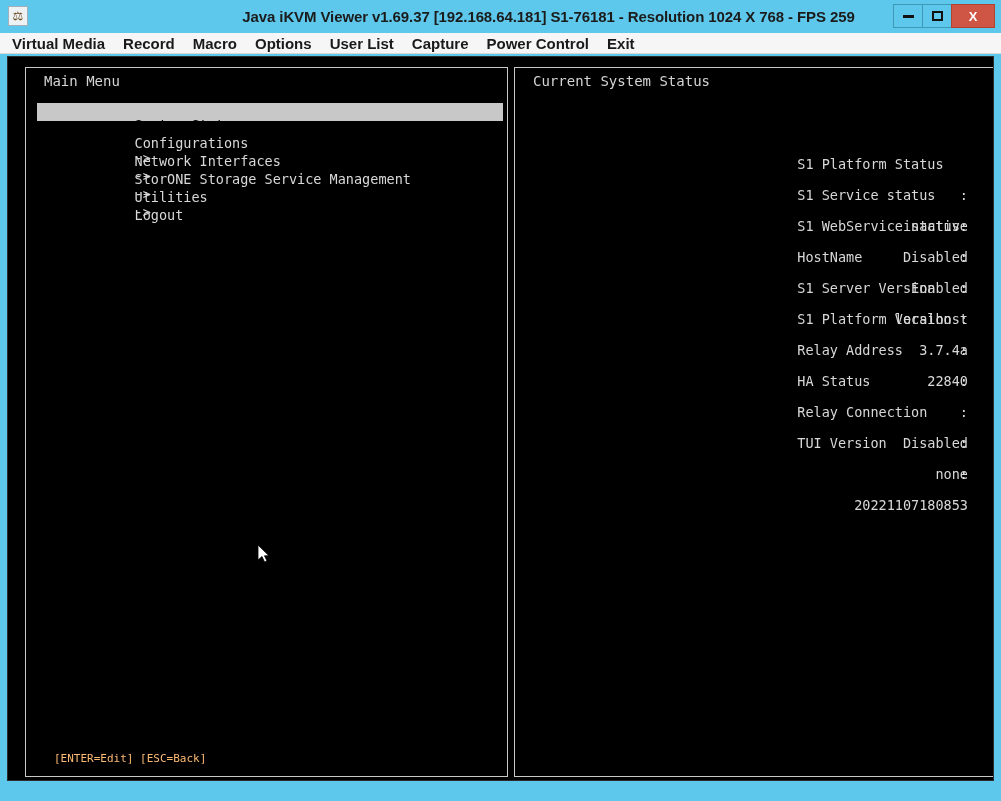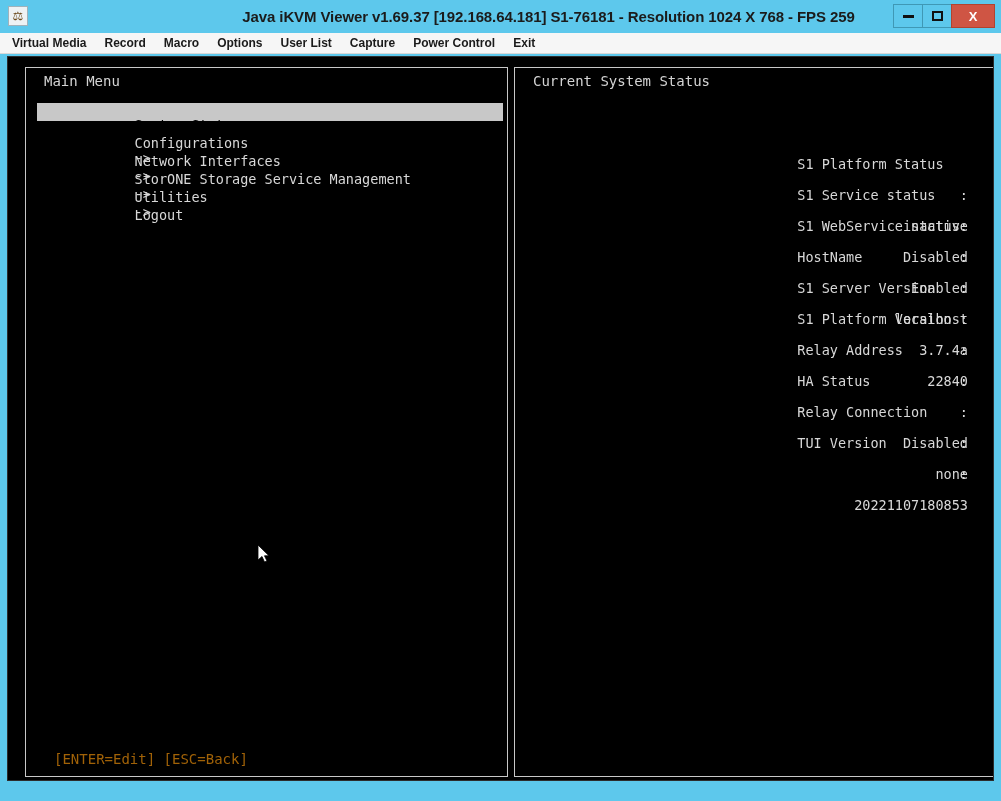"Virtual Media" .menuitem { font-size: 12px -> 15px }
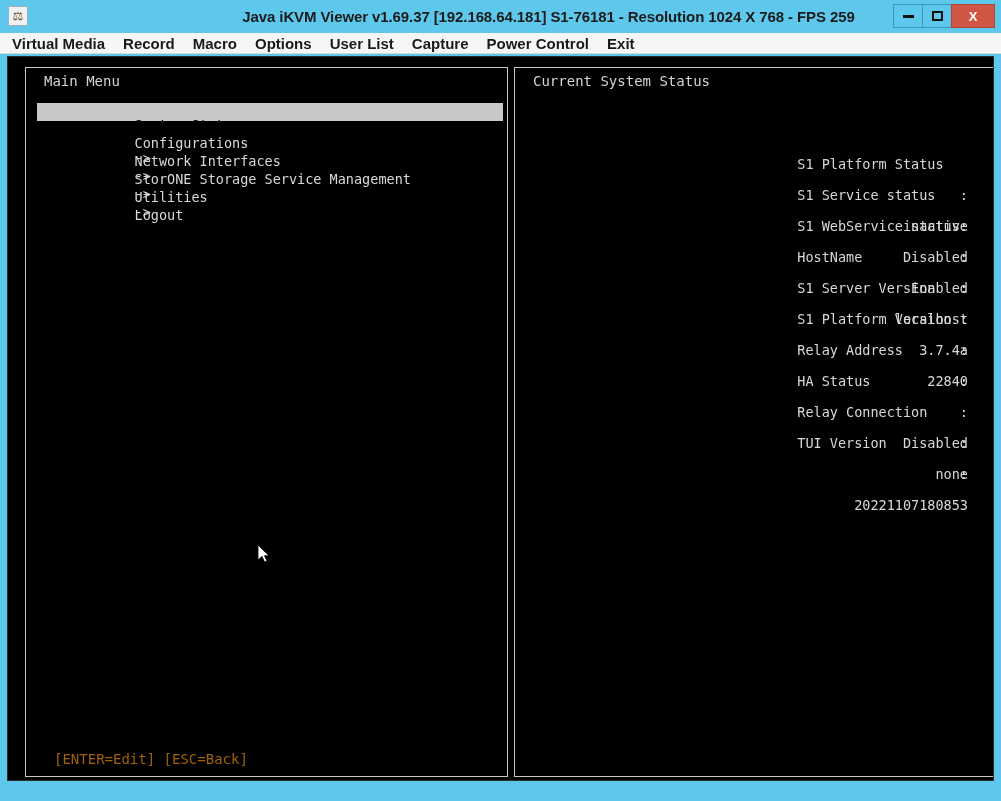"[ENTER=Edit] [ESC=Back]" .footer-hint { color: #a16207 -> #fdba74; font-size: 14px -> 11px }
